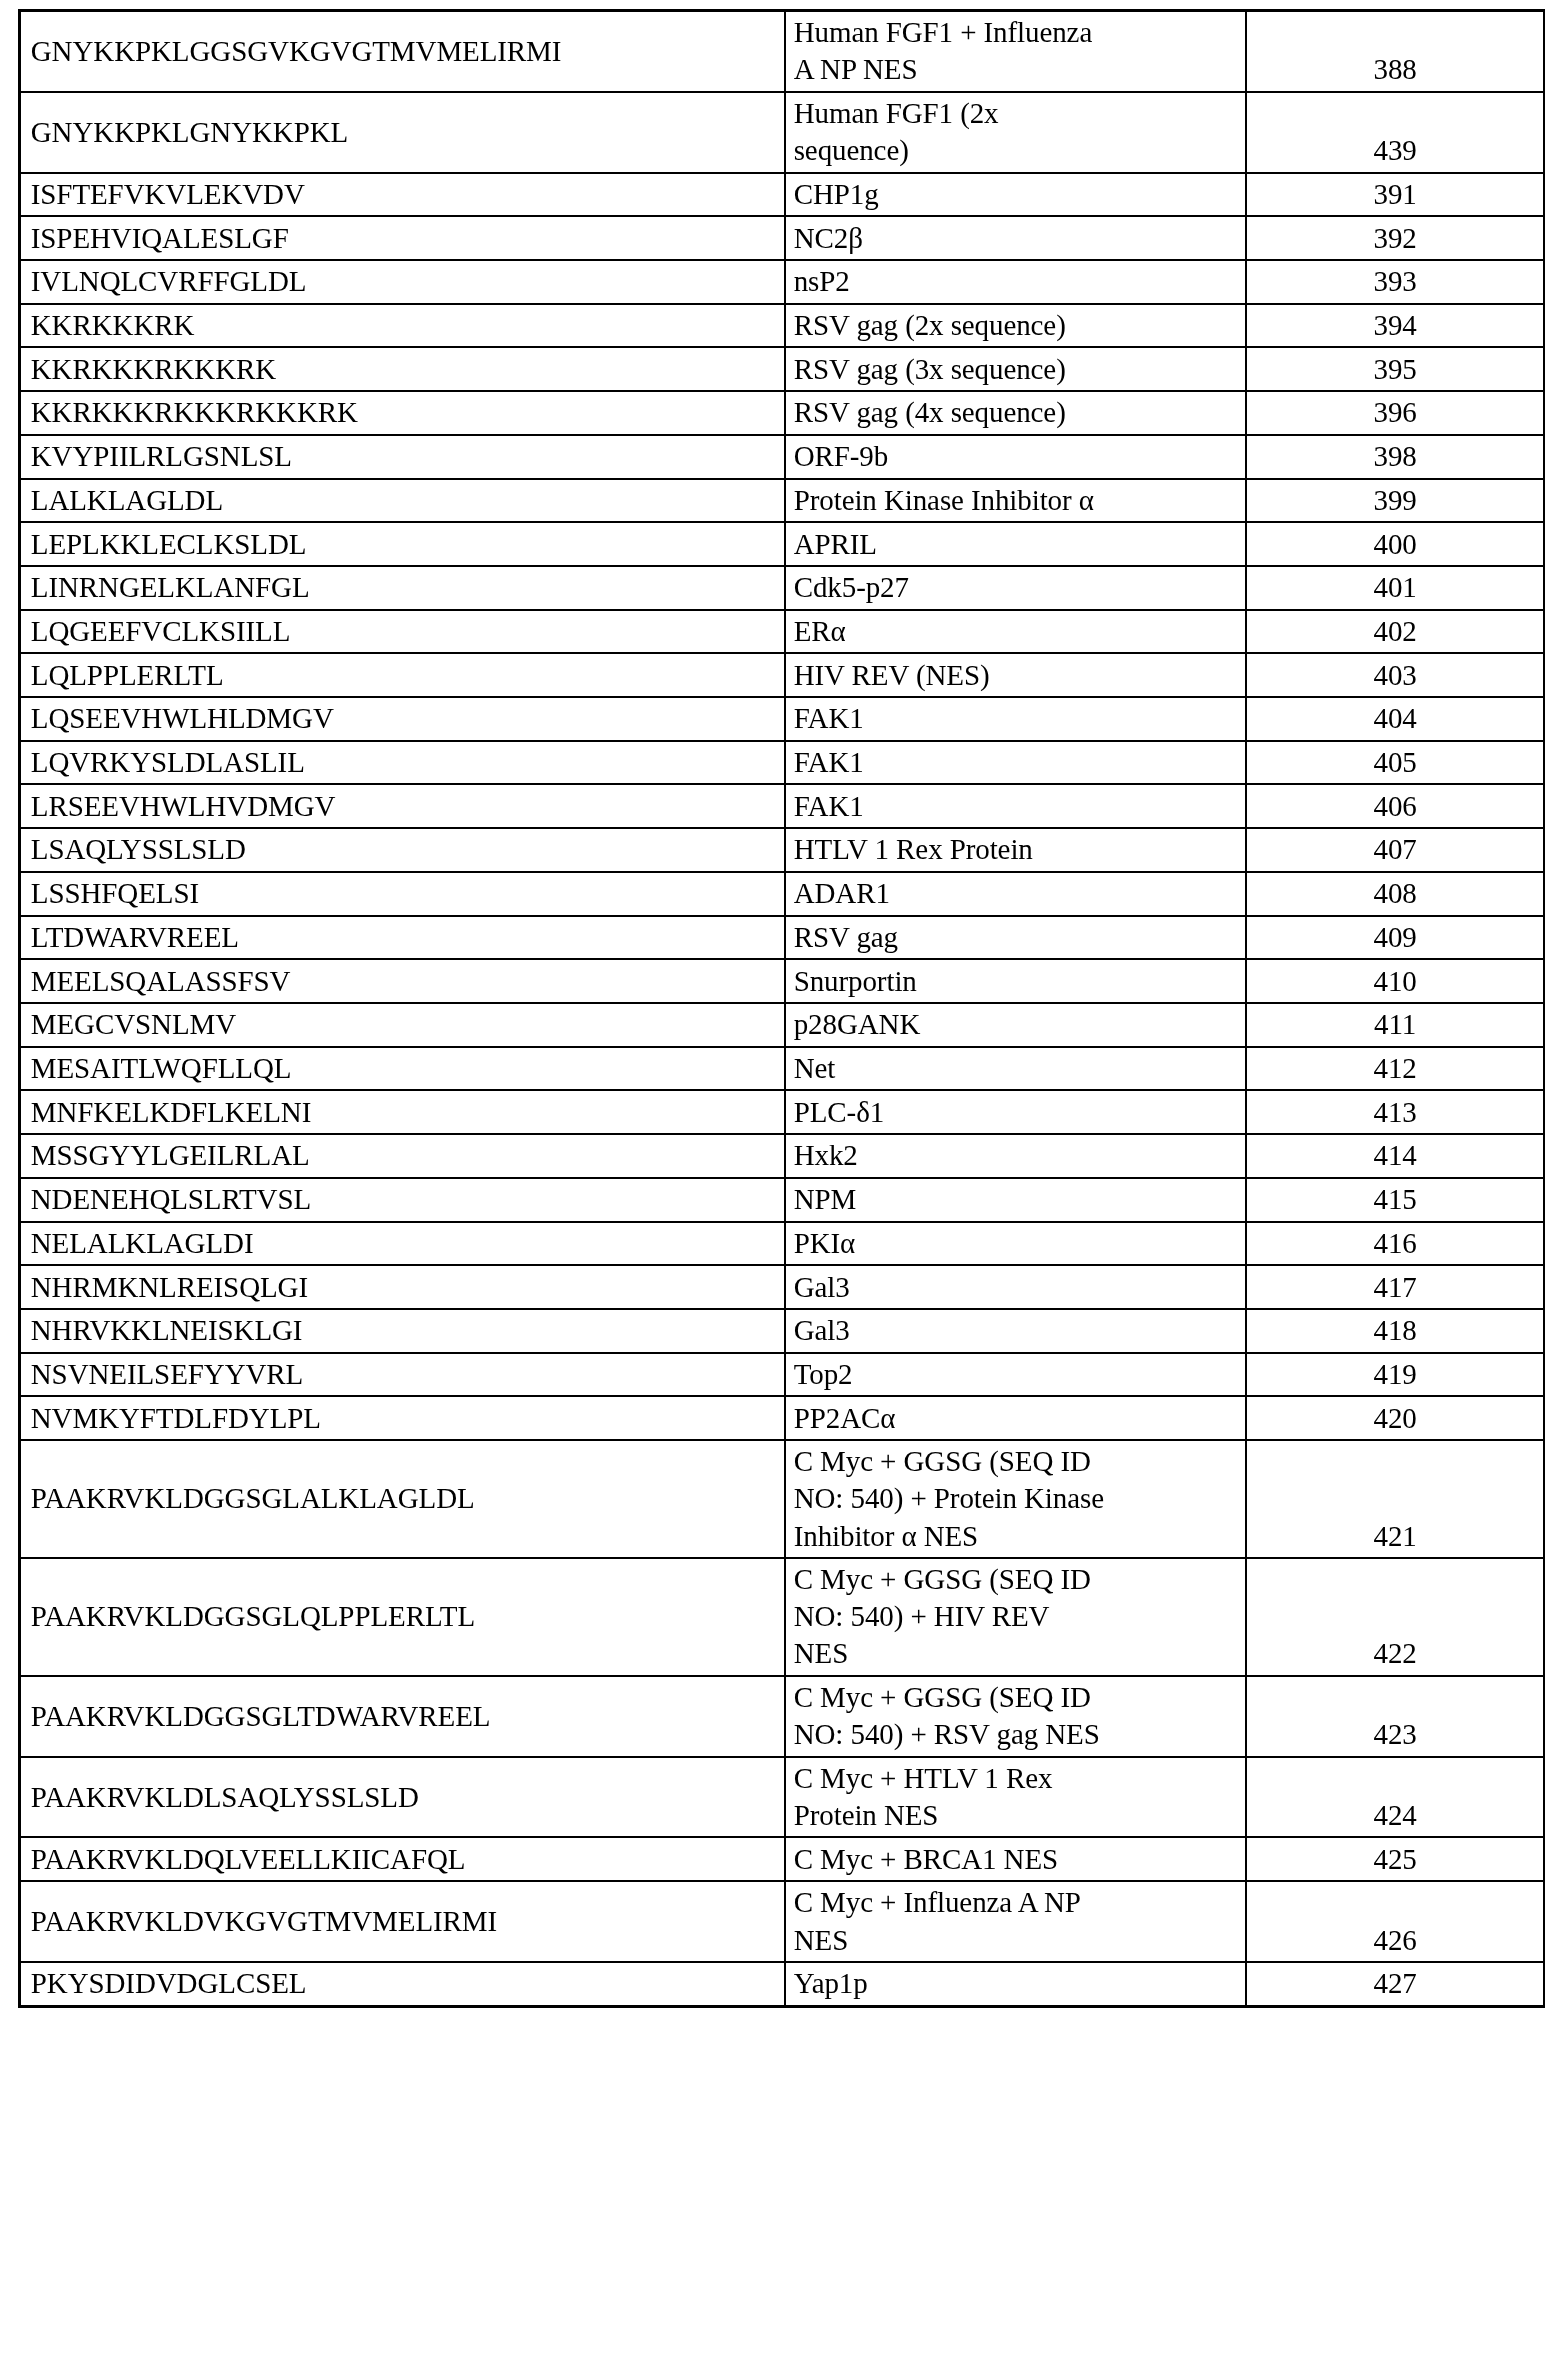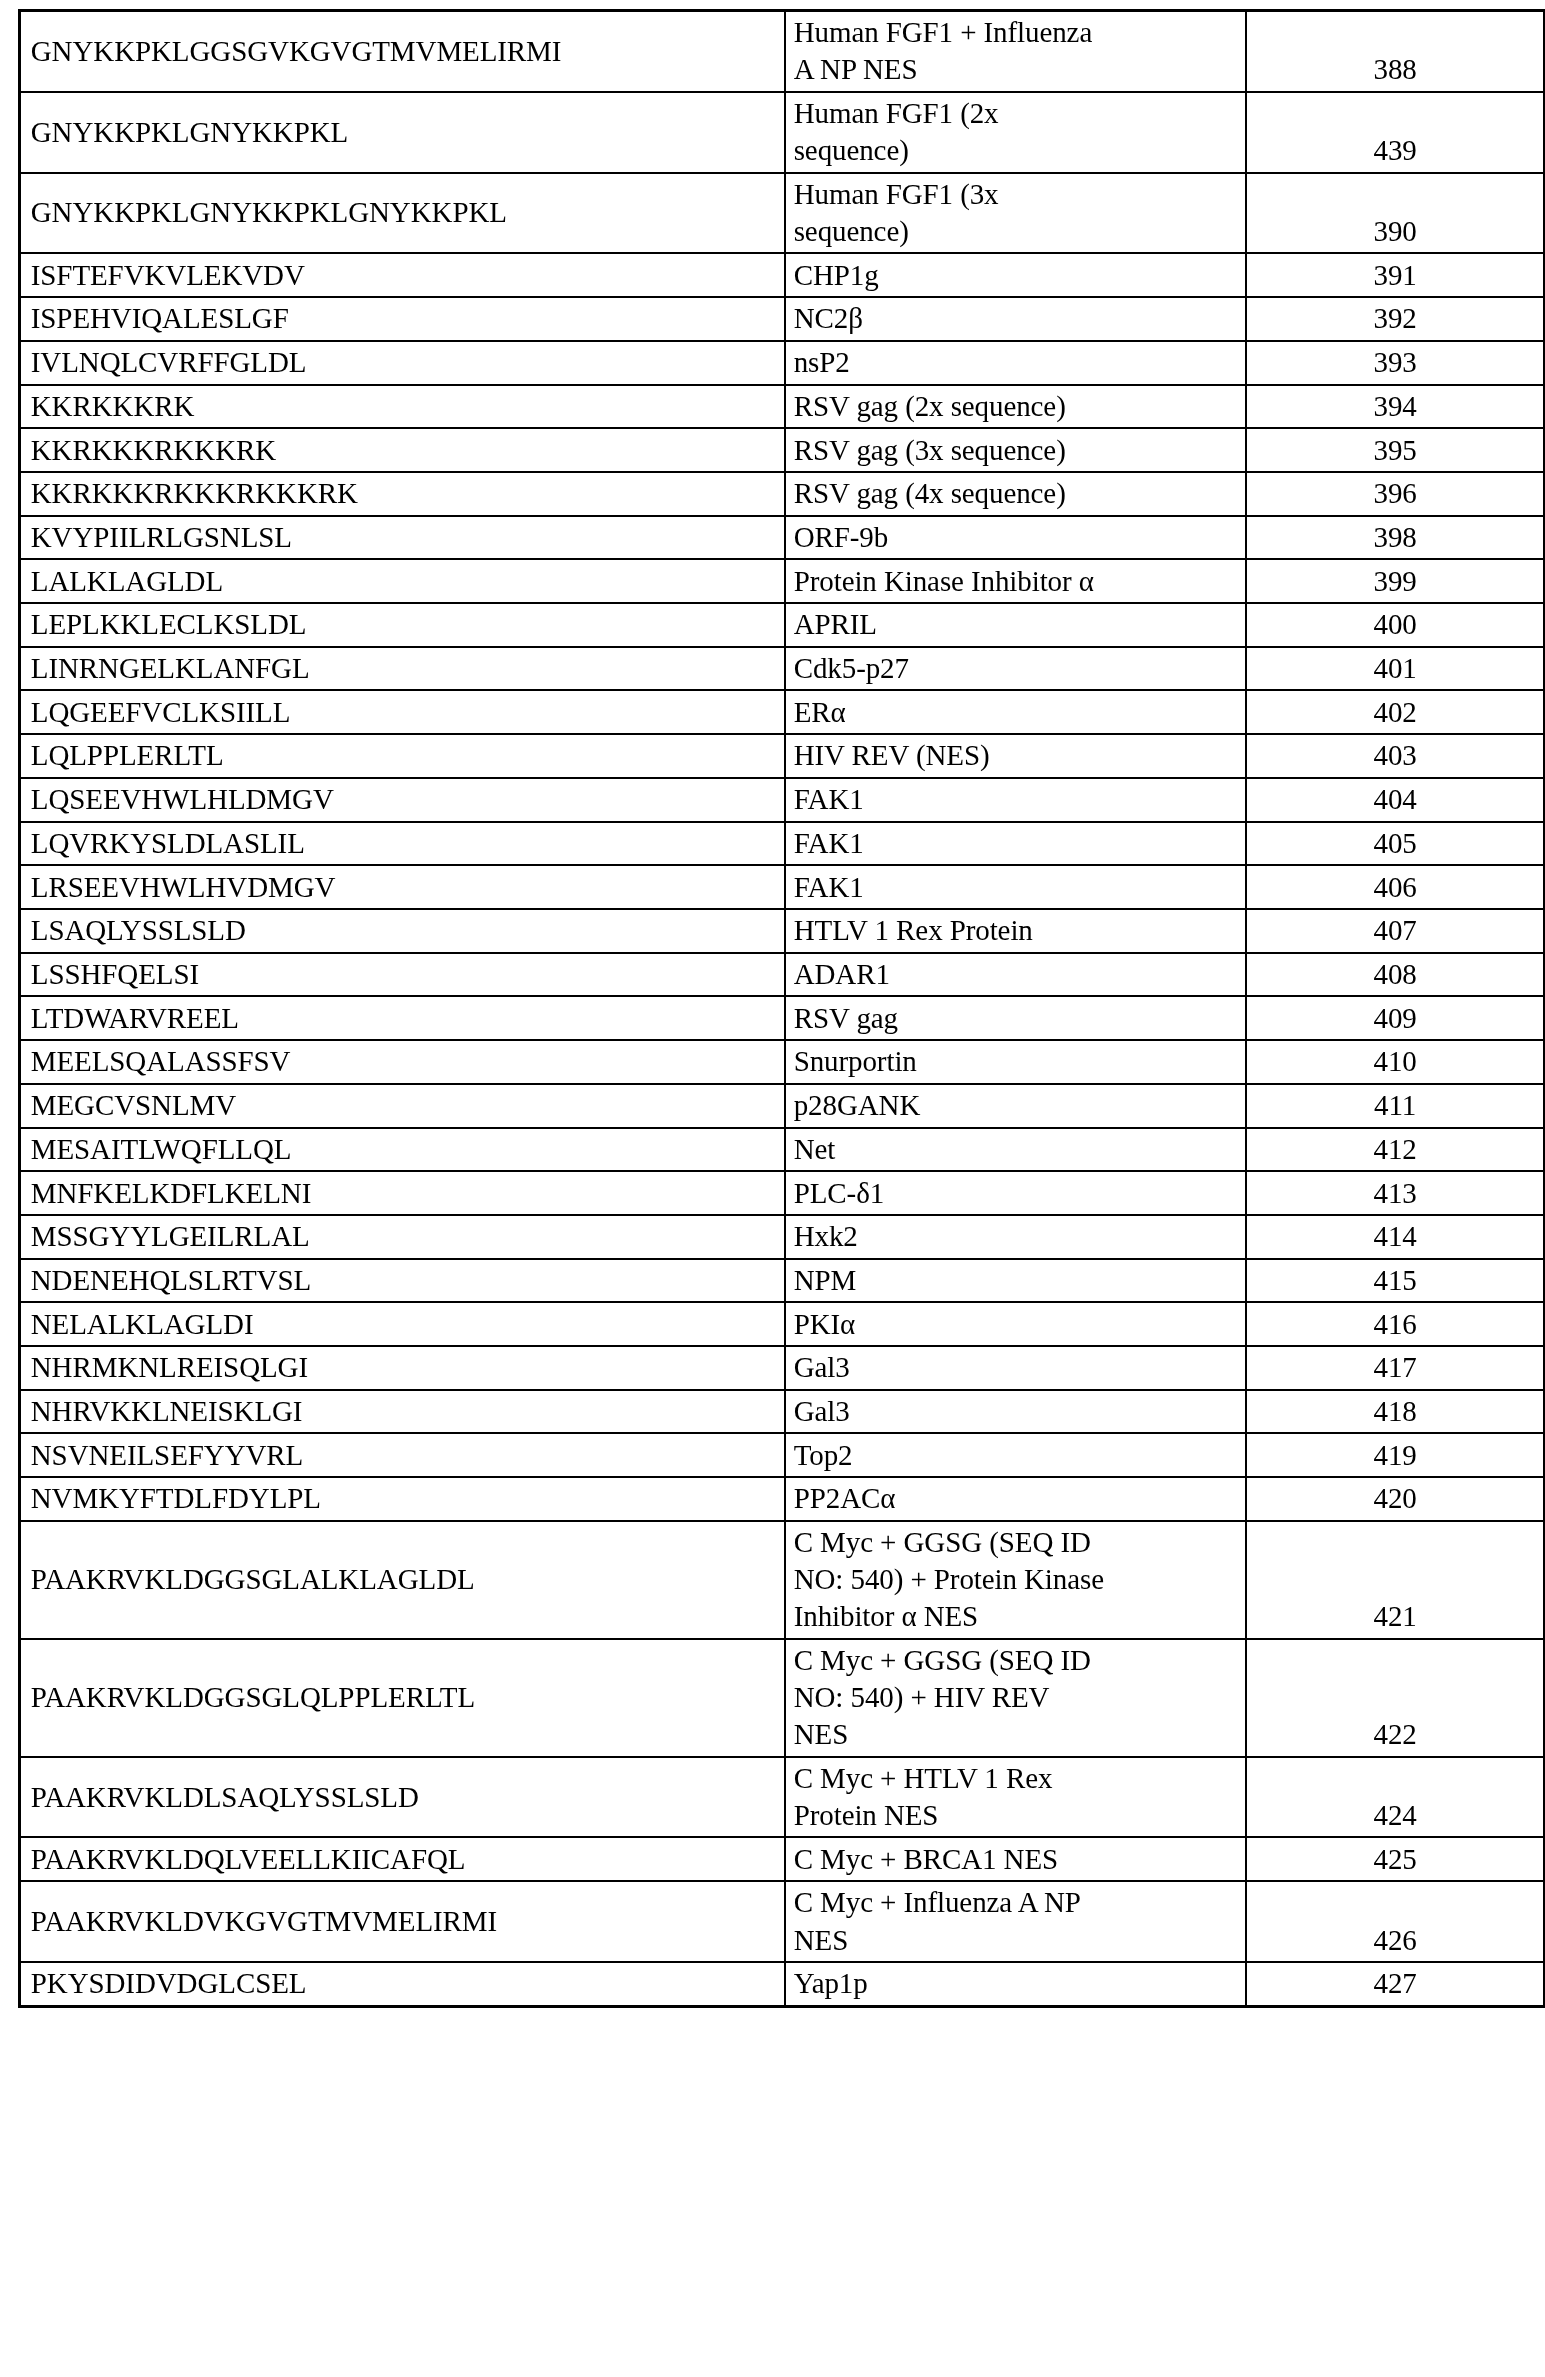"GNYKKPKLGNYKKPKLGNYKKPKL" tr.r-tall { html: <tr> <td> <div>GNYKKPKLGNYKKPKLGNYKKPKL</div> </td> <td> <div> <span>Human FGF1 (3x</span> <span>sequence)</span> </div> </td> <td> <div>390</div> </td> </tr> -> none }
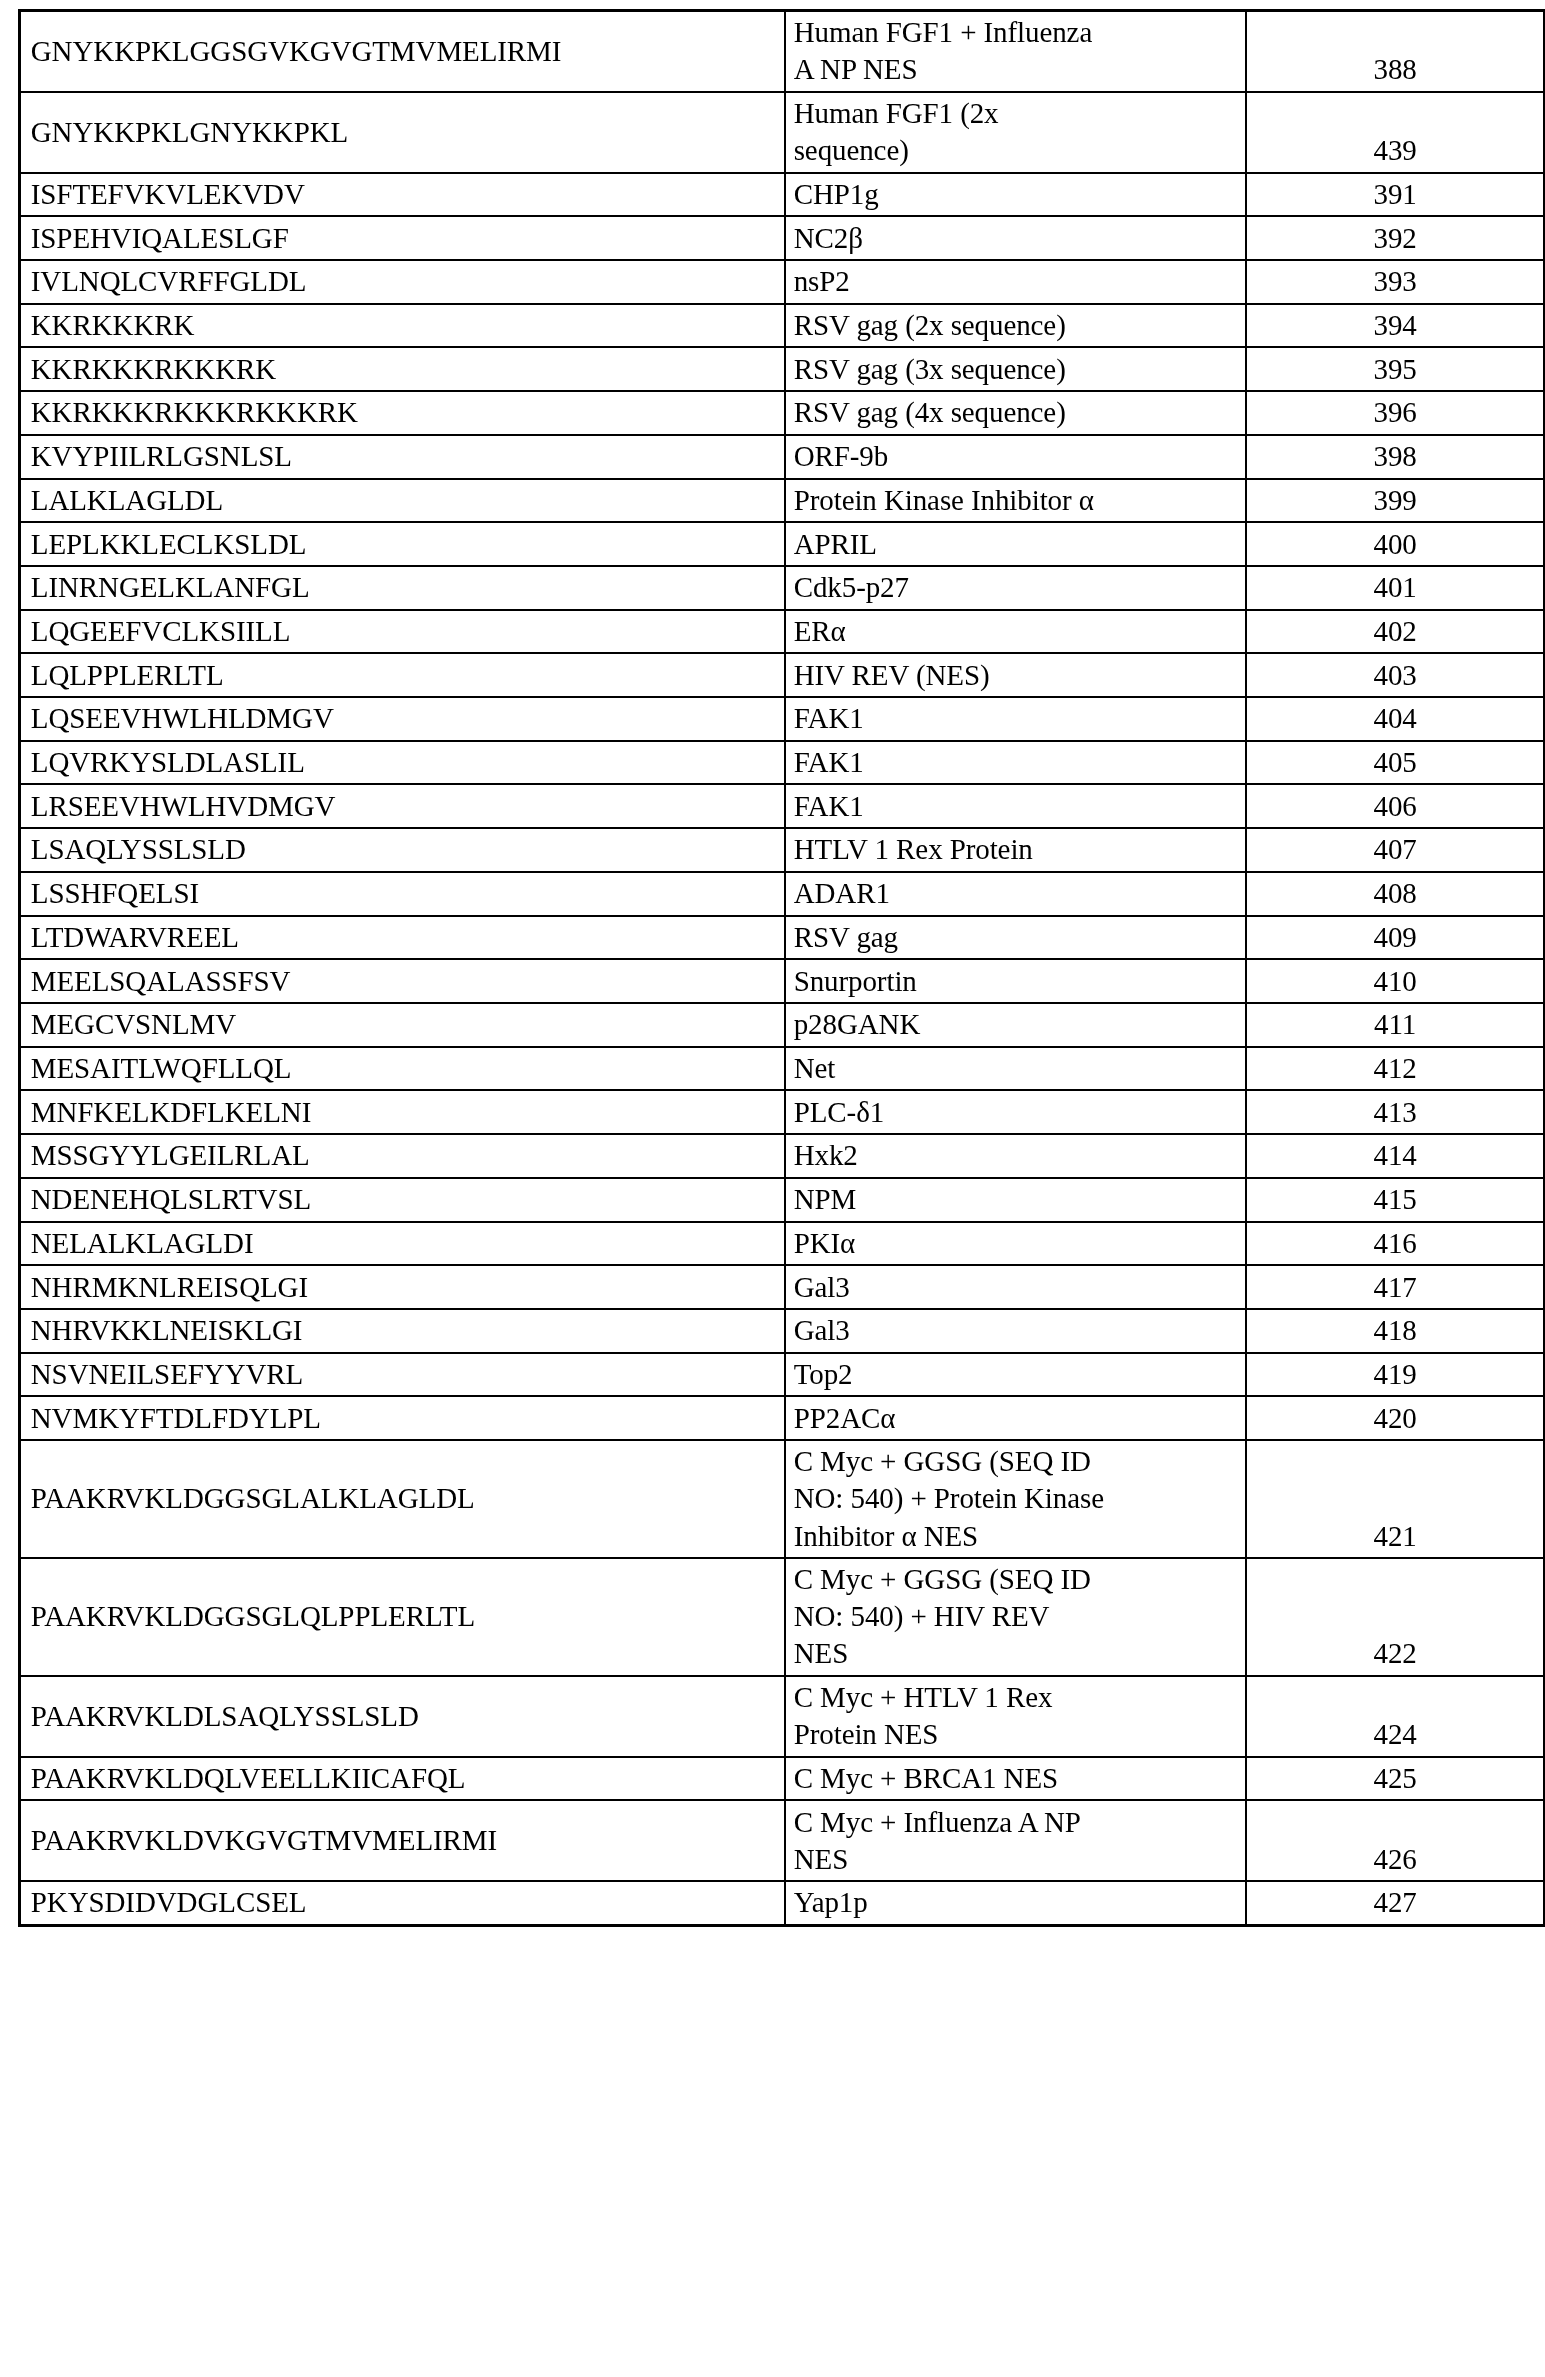"PAAKRVKLDGGSGLTDWARVREEL" tr.r-tall { html: none -> <tr> <td> <div>PAAKRVKLDGGSGLTDWARVREEL</div> </td> <td> <div> <span>C Myc + GGSG (SEQ ID</span> <span>NO: 540) + RSV gag NES</span> </div> </td> <td> <div>423</div> </td> </tr> }
